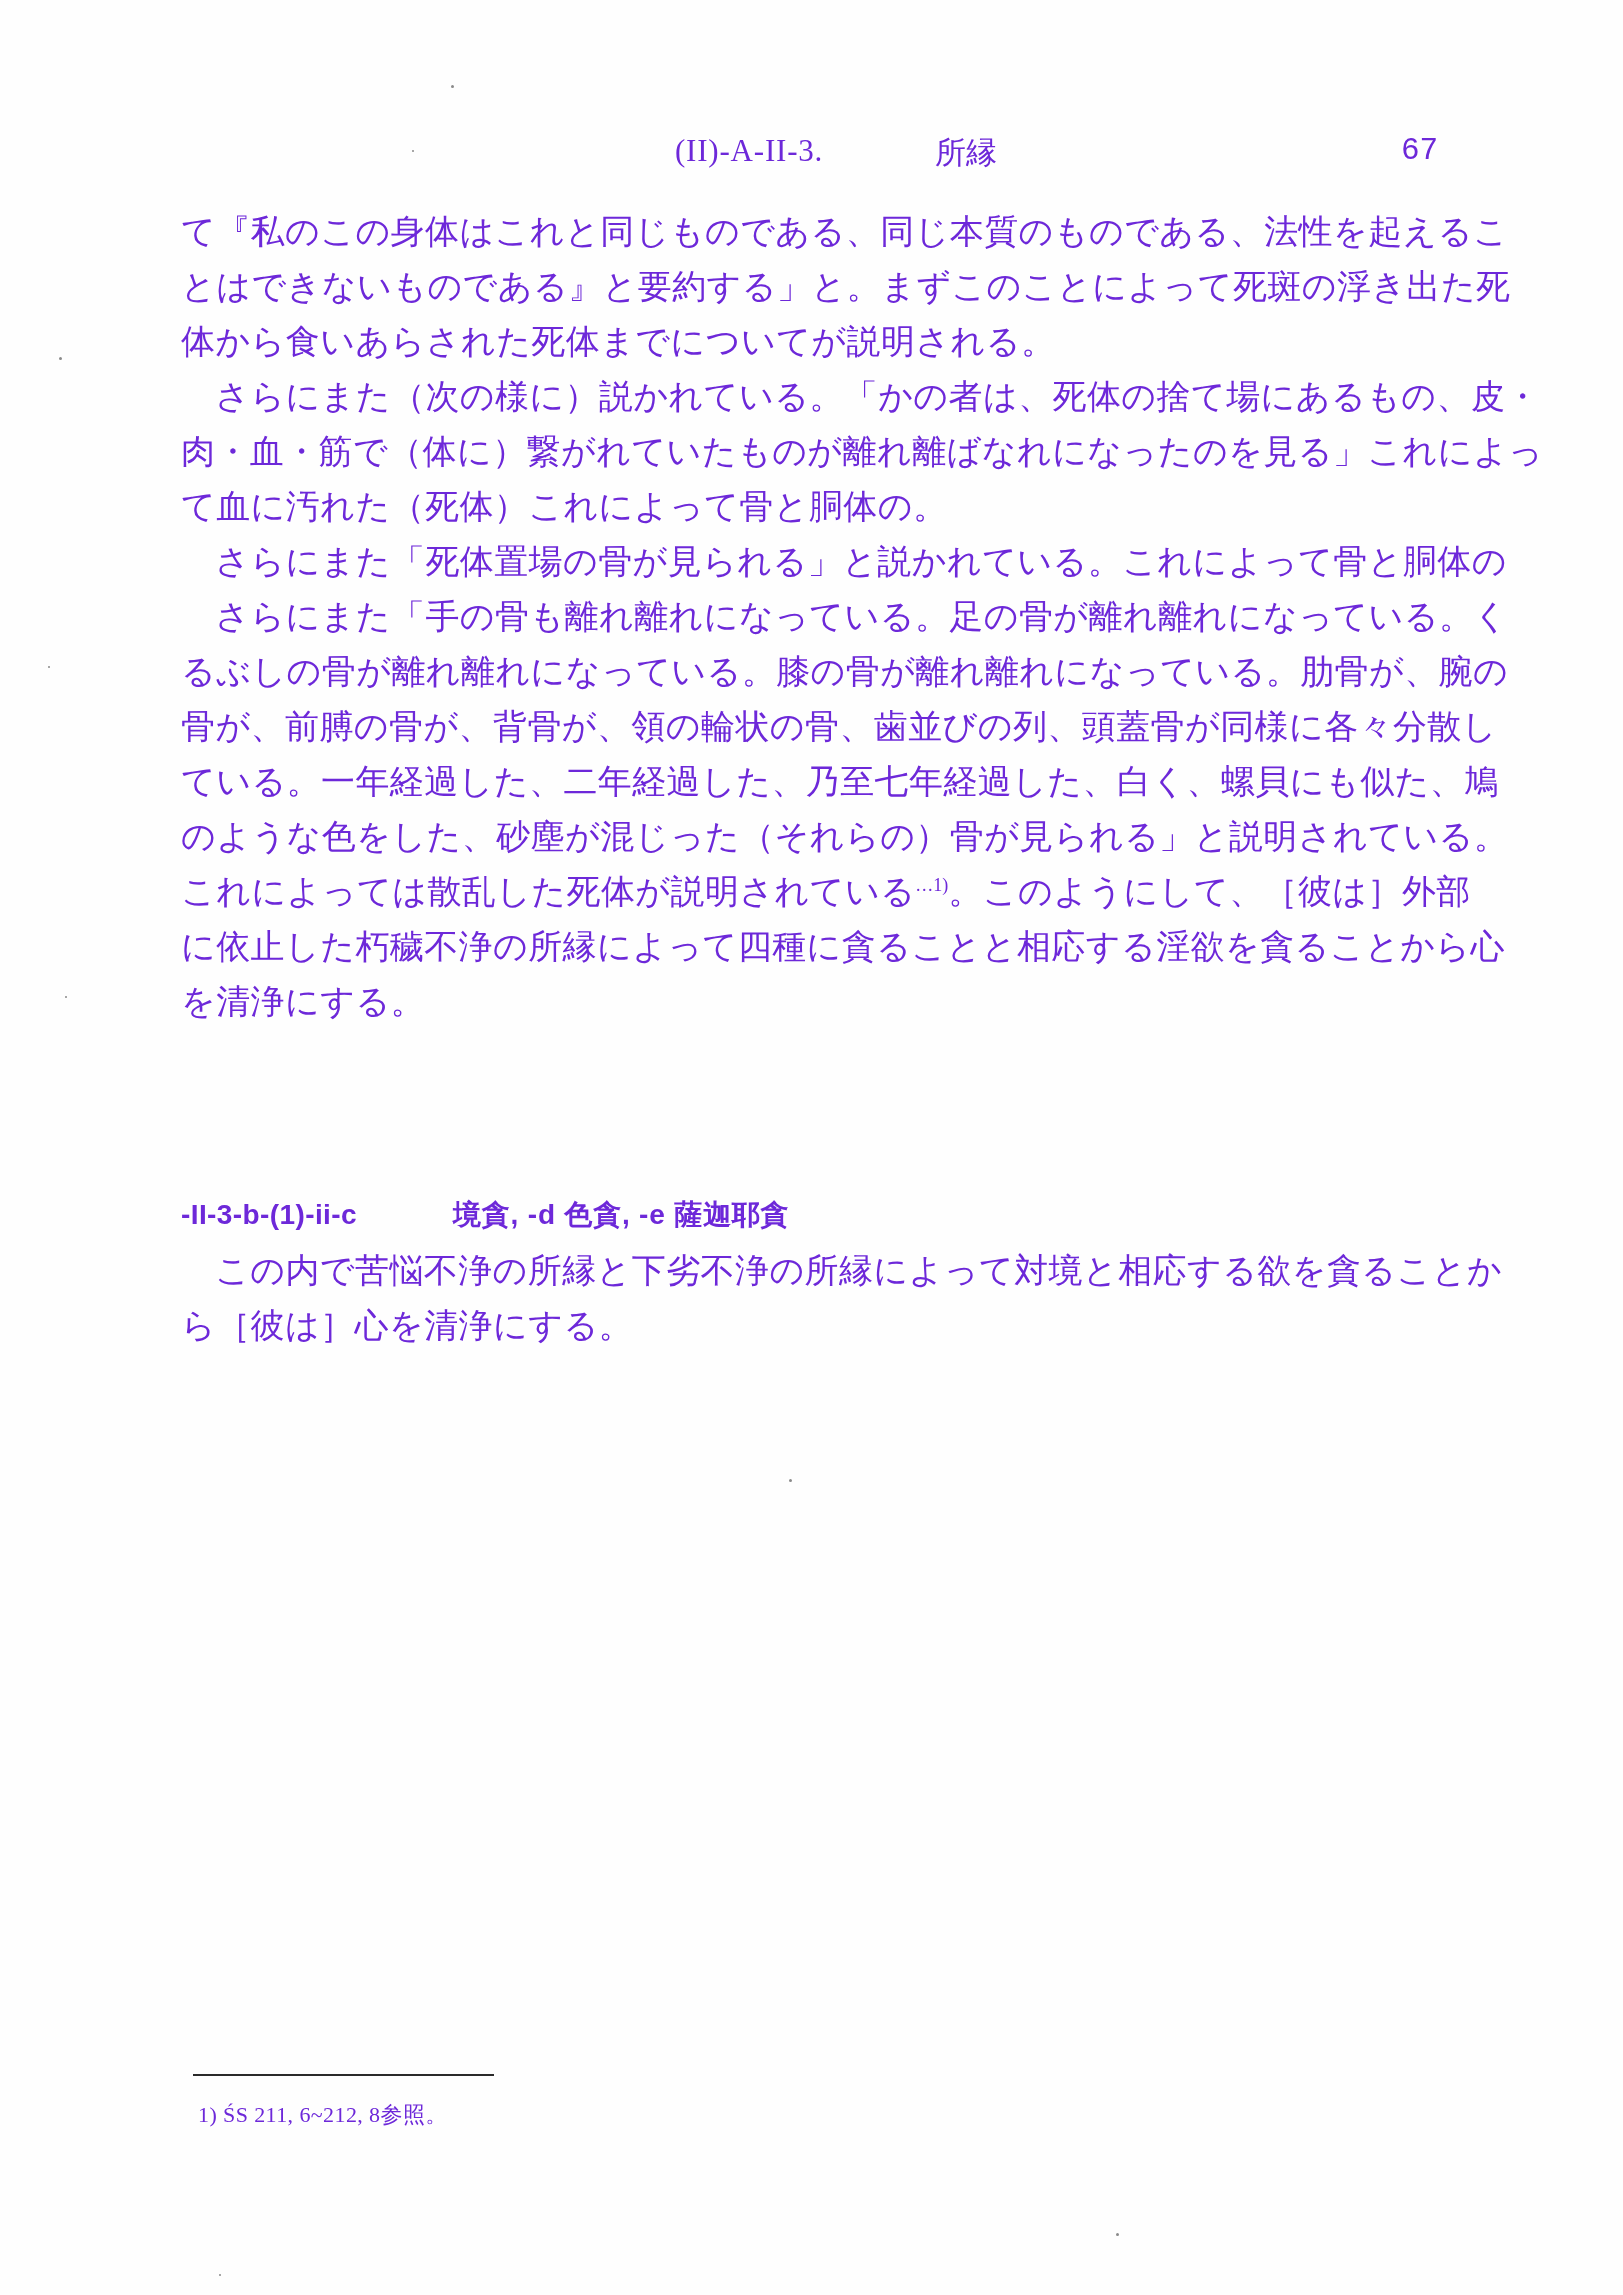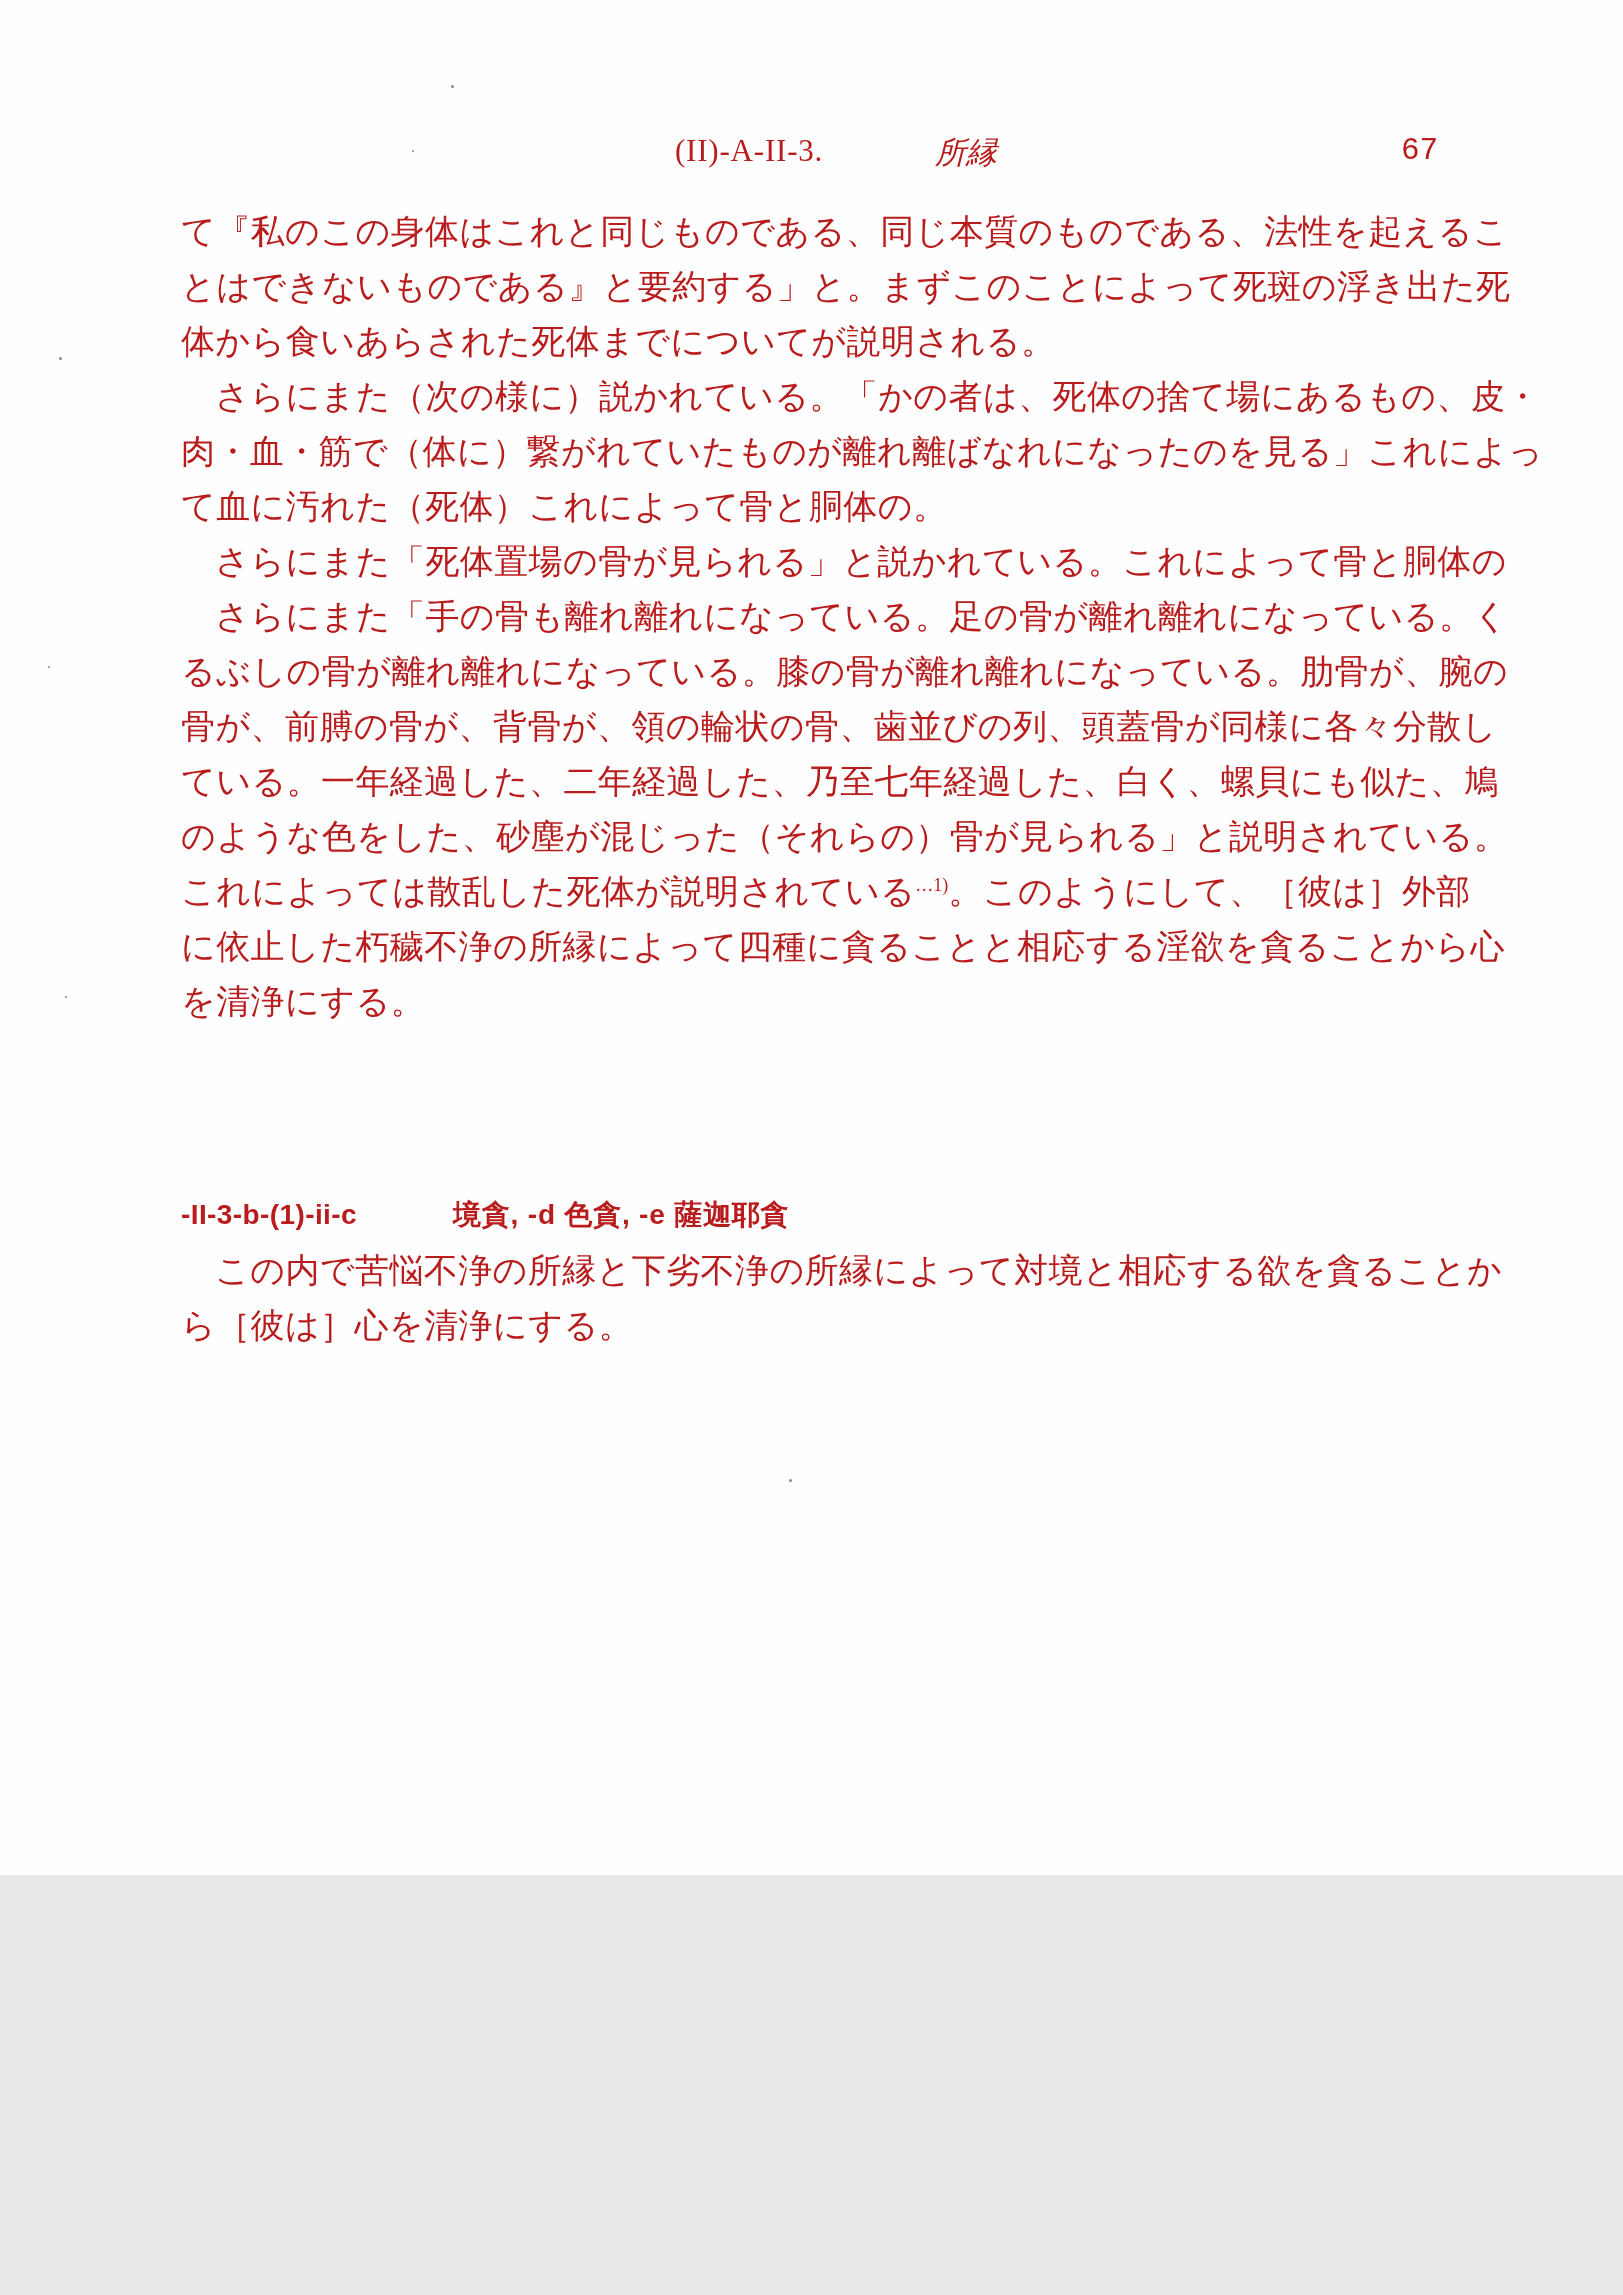"(II)-A-II-3." .page { color: #b91c1c -> #6d28d9; height: 1875px -> 2295px }
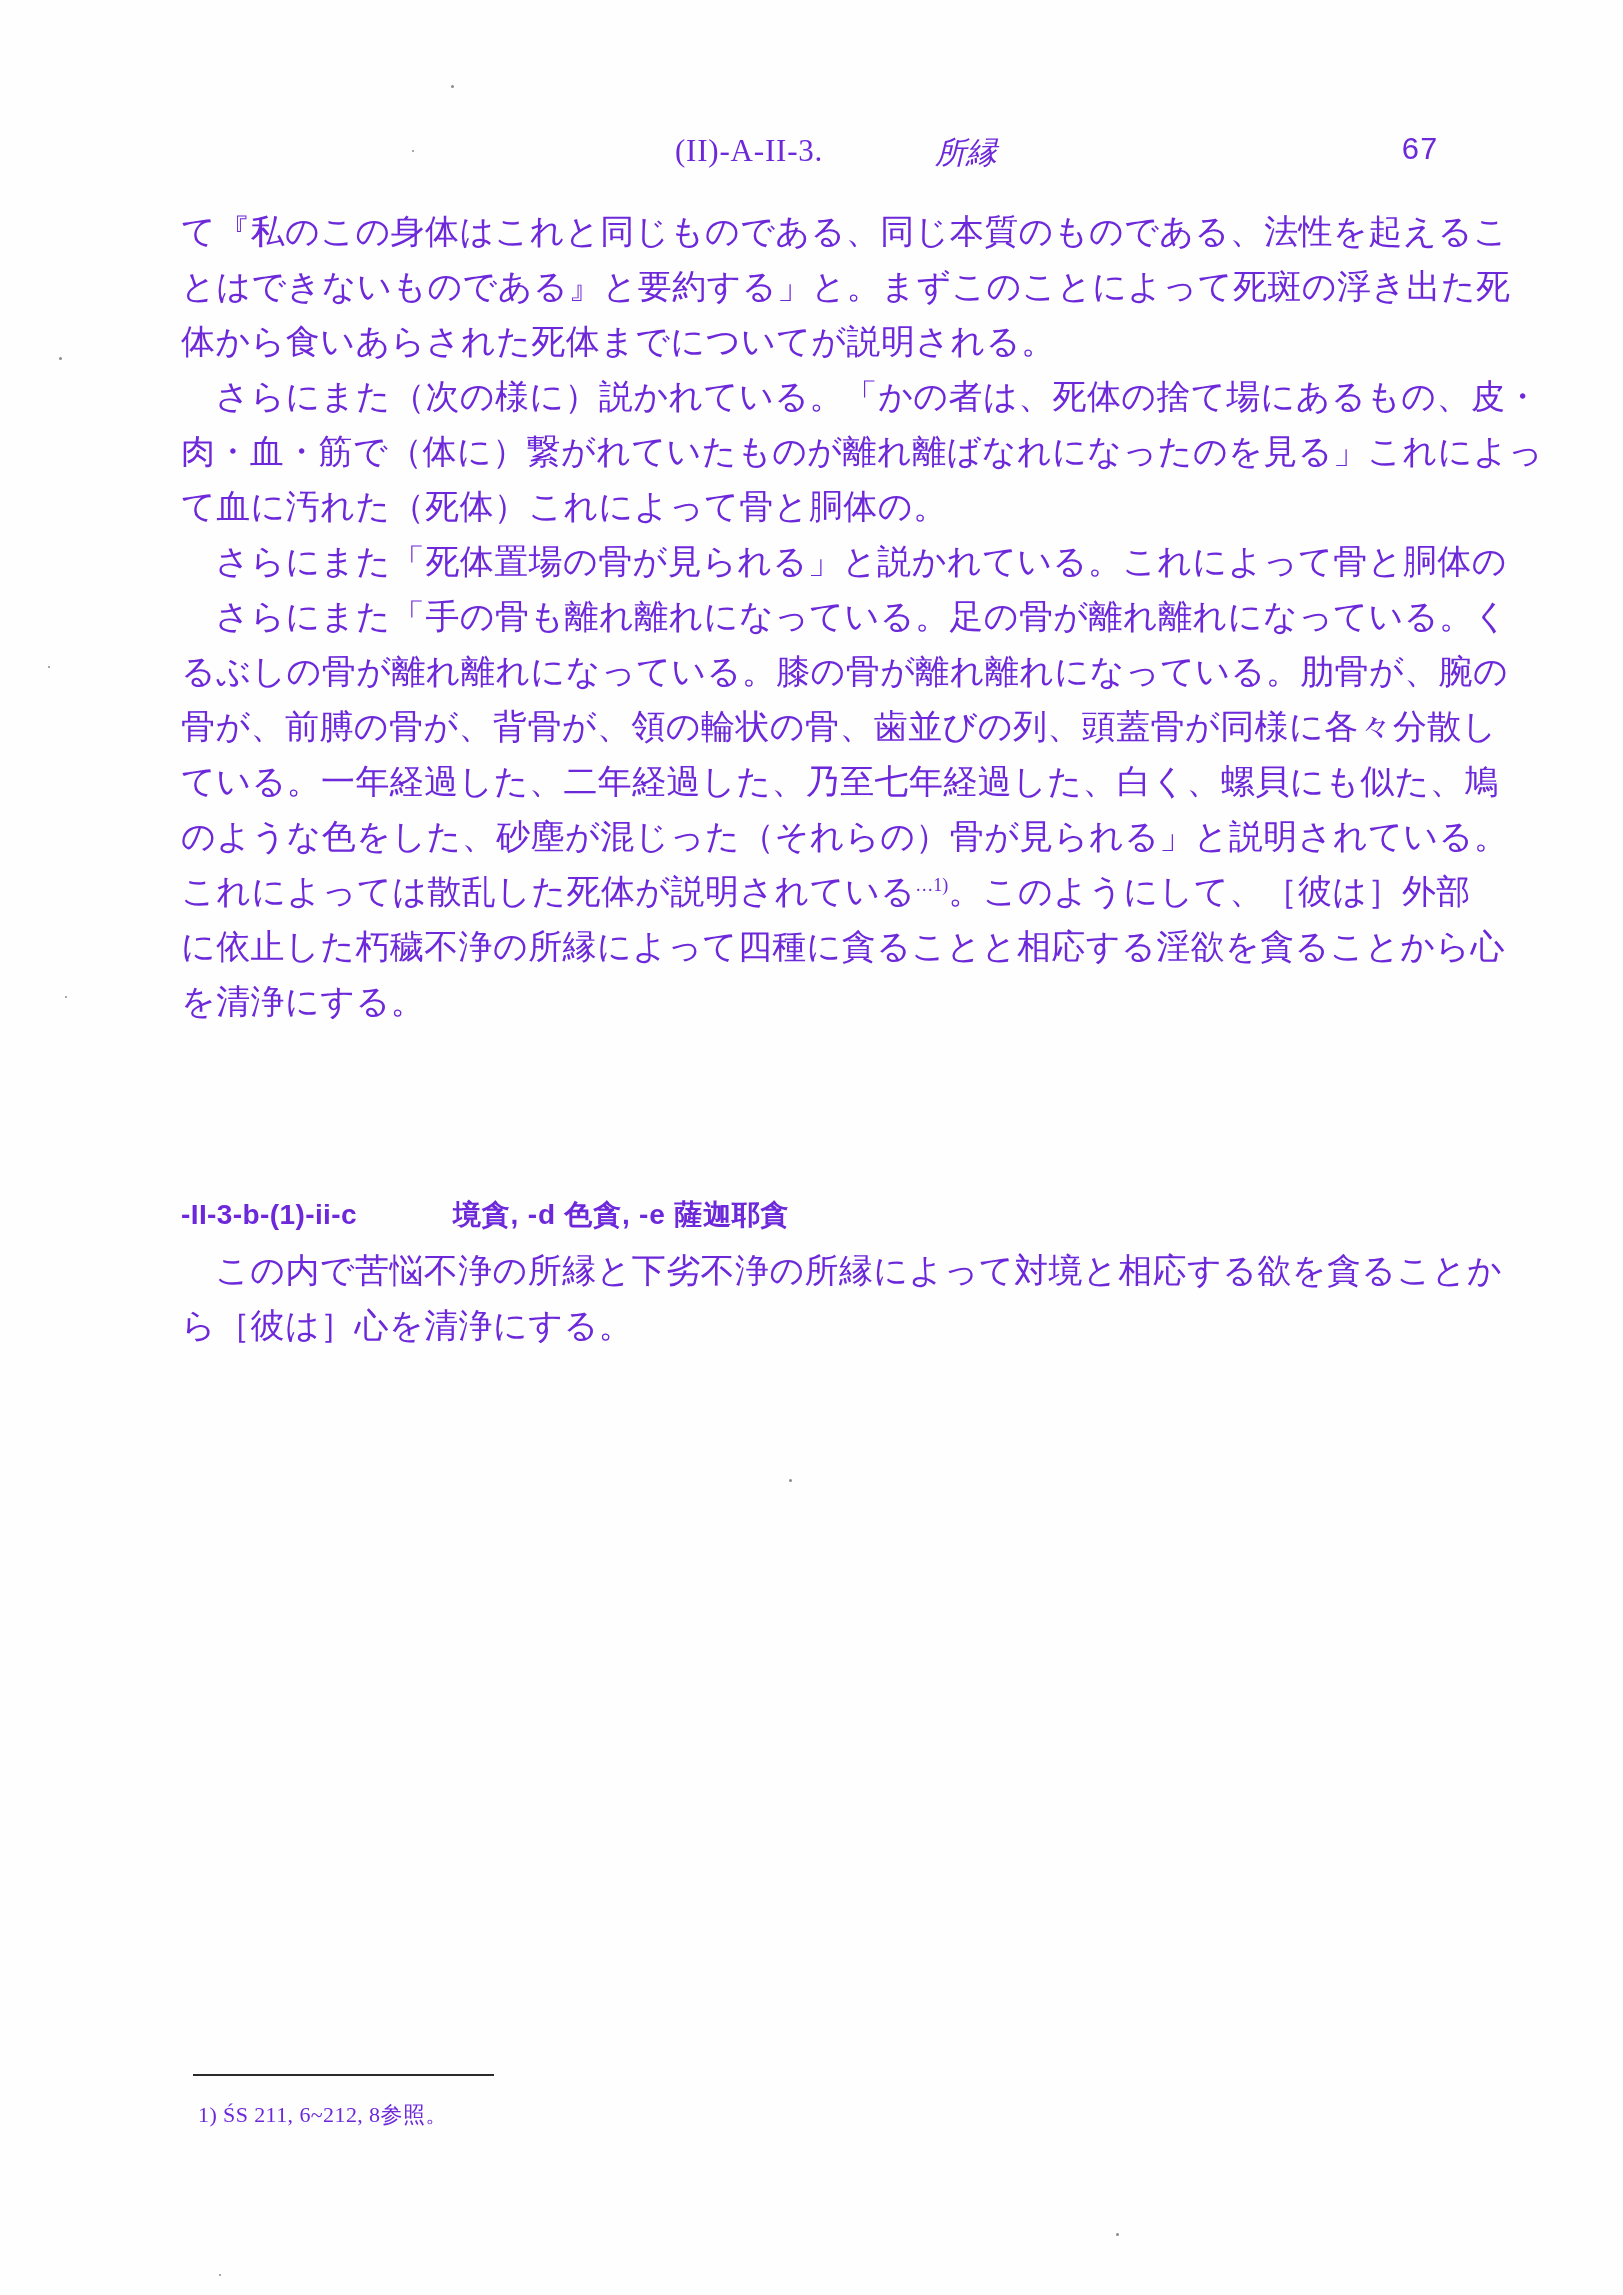"所縁" .rh-title { font-style: italic -> none }
